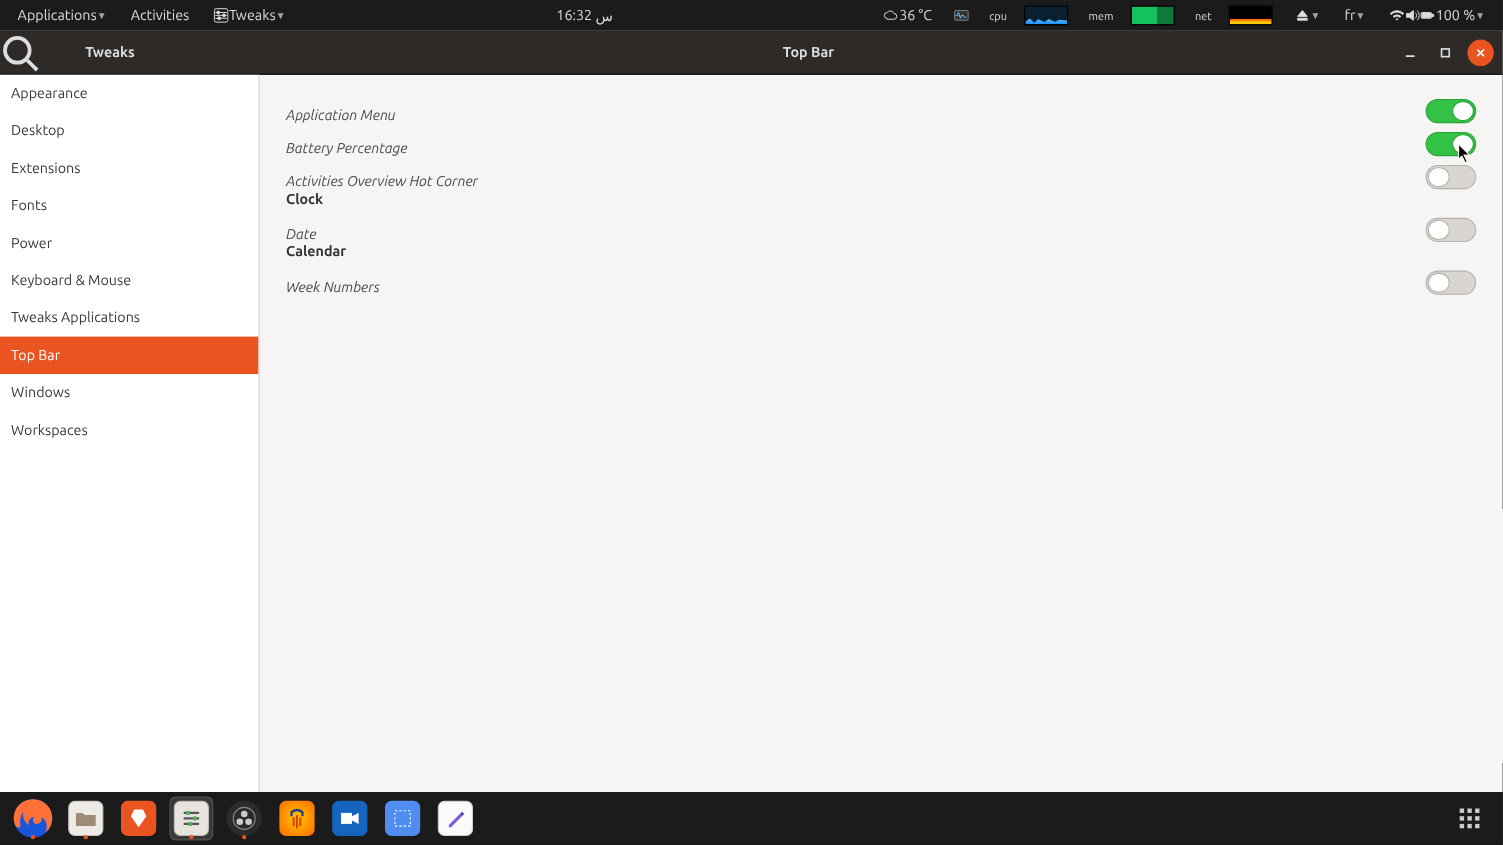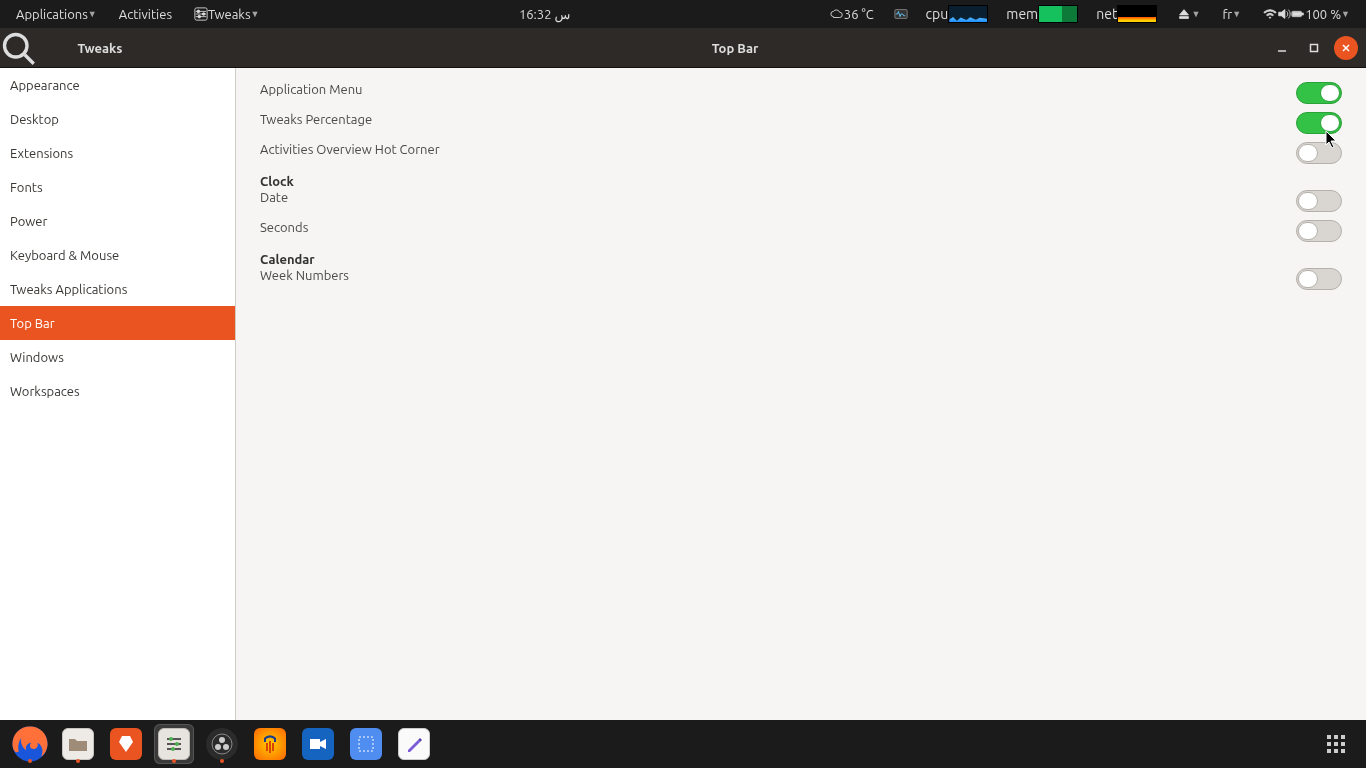"cpu" .panel .ind { font-size: 14px -> 10px; gap: 0 -> 16px }
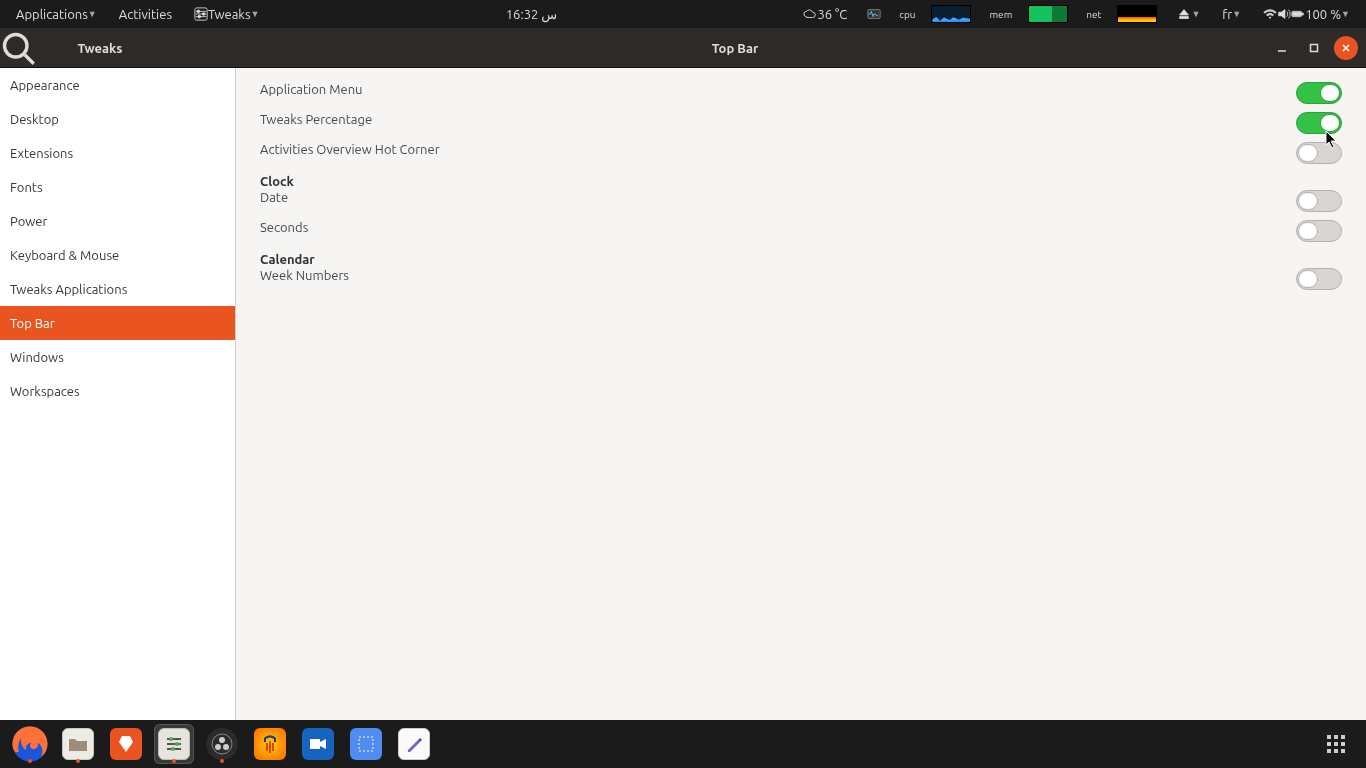"Application Menu" .content .row { align-items: flex-start -> flex-end; font-style: none -> italic }
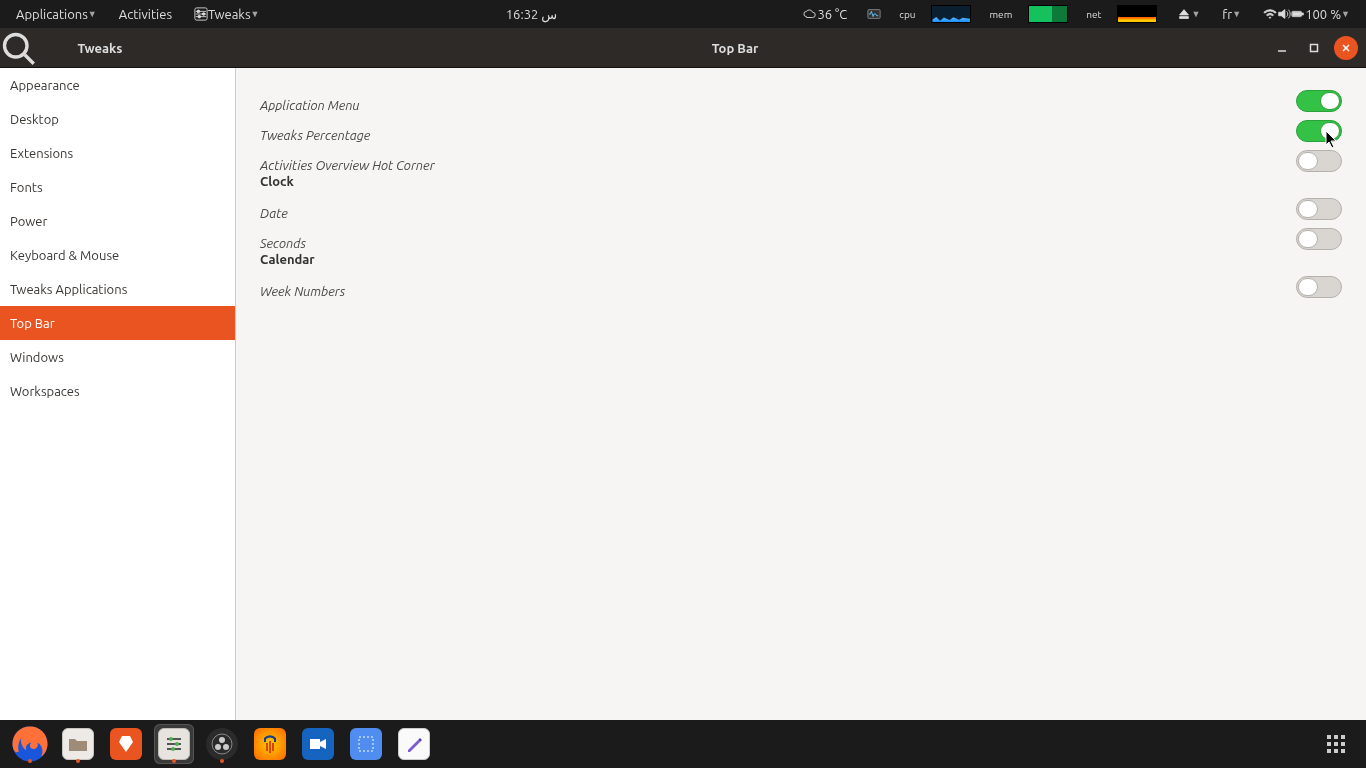"Tweaks Percentage" div.lbl { text: Tweaks -> Battery }
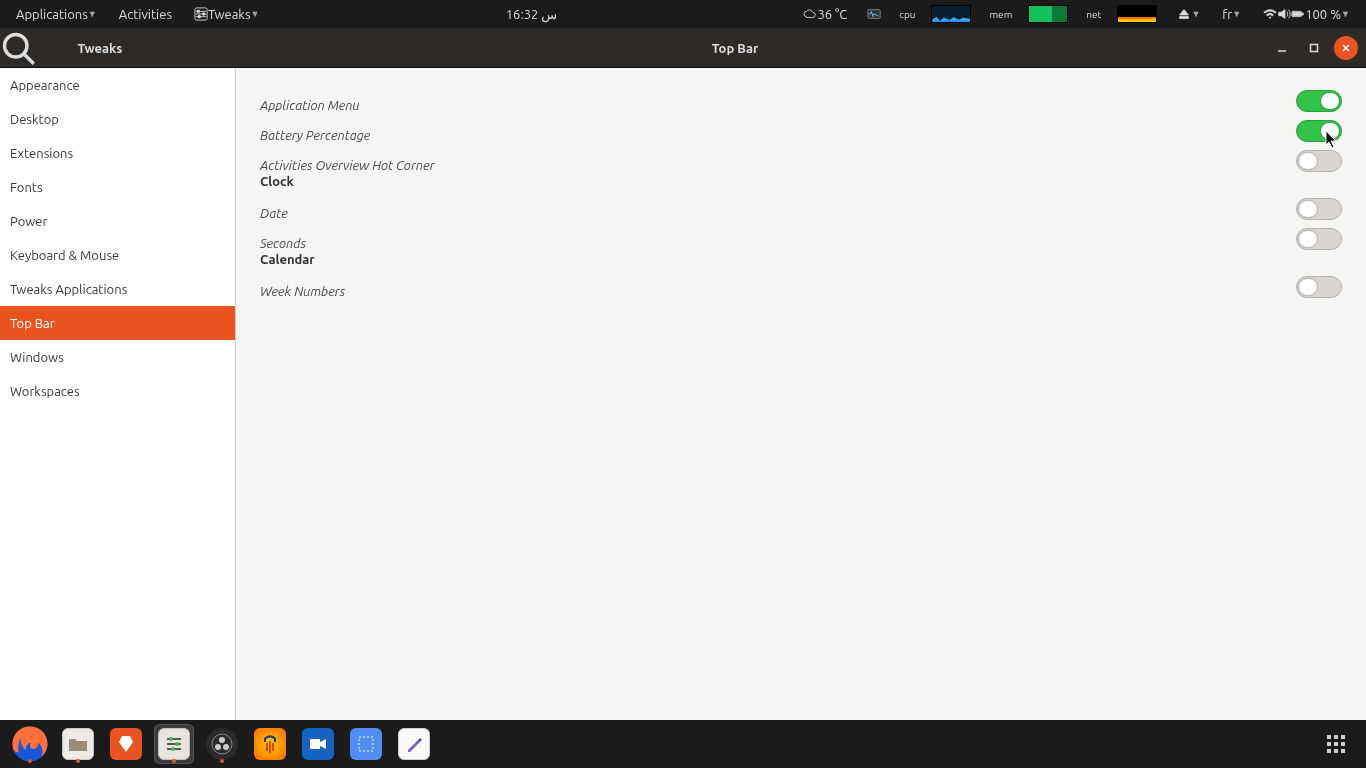"Seconds" div.row { html: <div> <div>Seconds</div> <div> <div></div> </div> </div> -> none }
